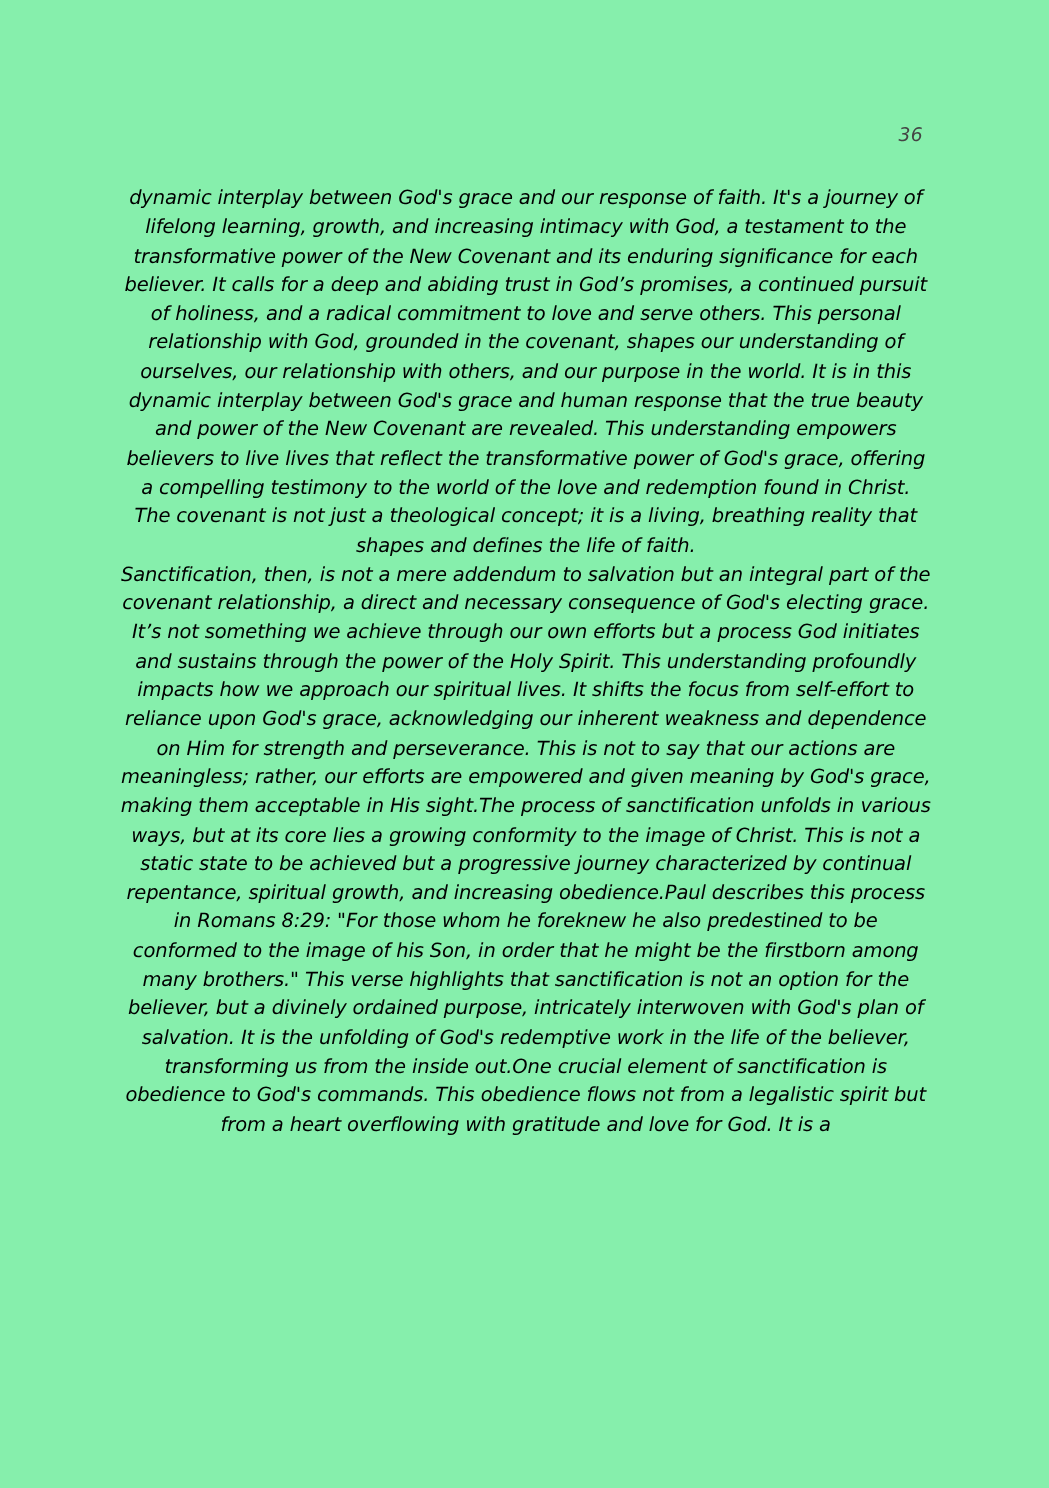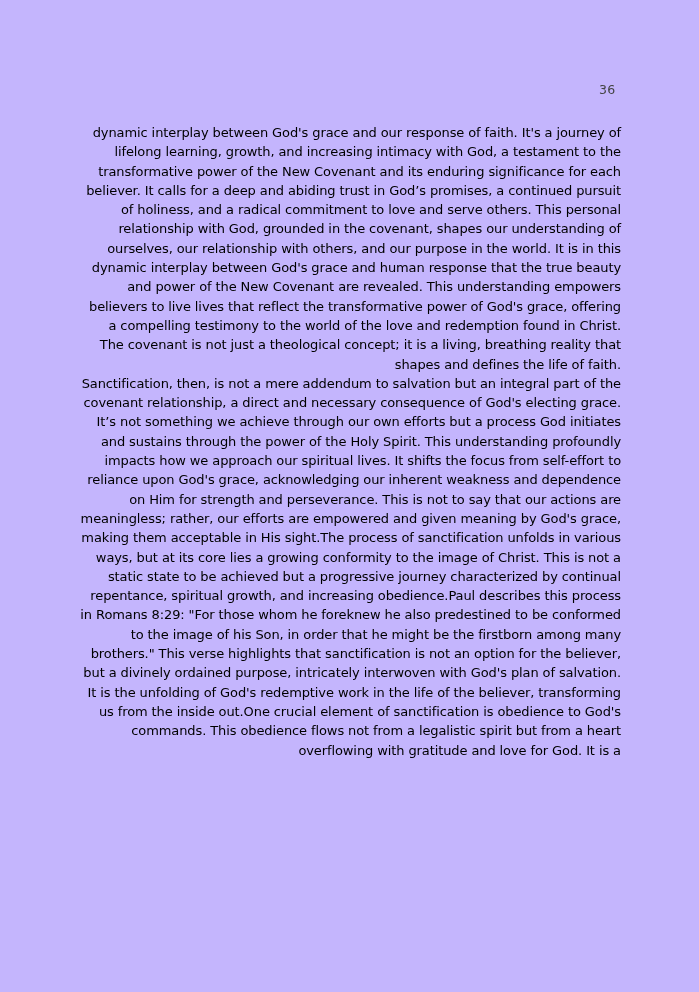"36" .page { background: #c4b5fd -> #86efac; font-style: none -> italic }
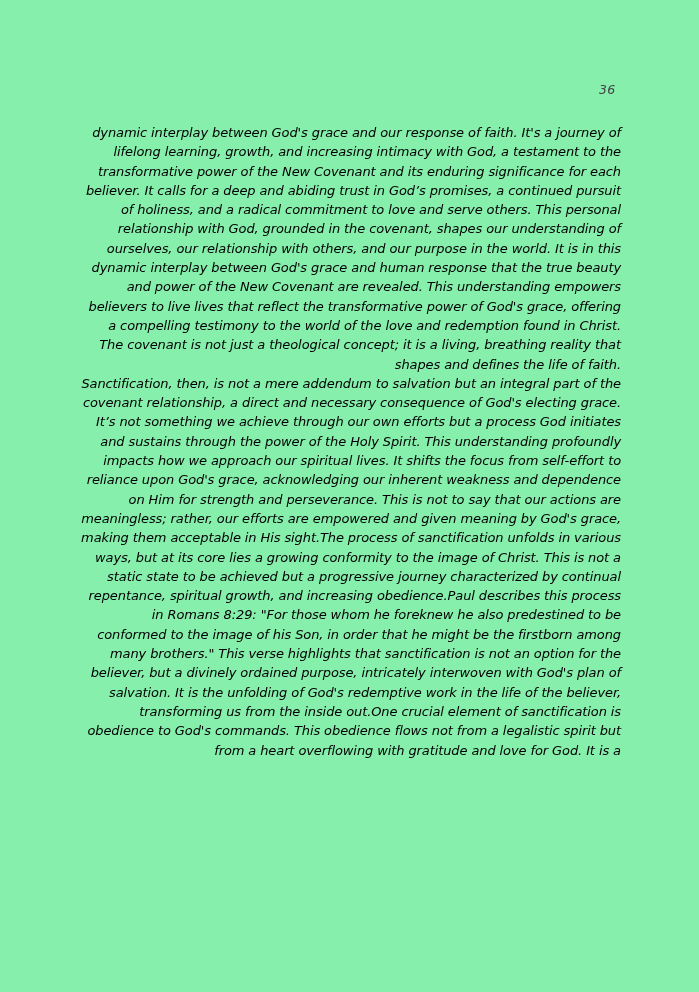"dynamic interplay between God's grace" .text-block { text-align: right -> center }
